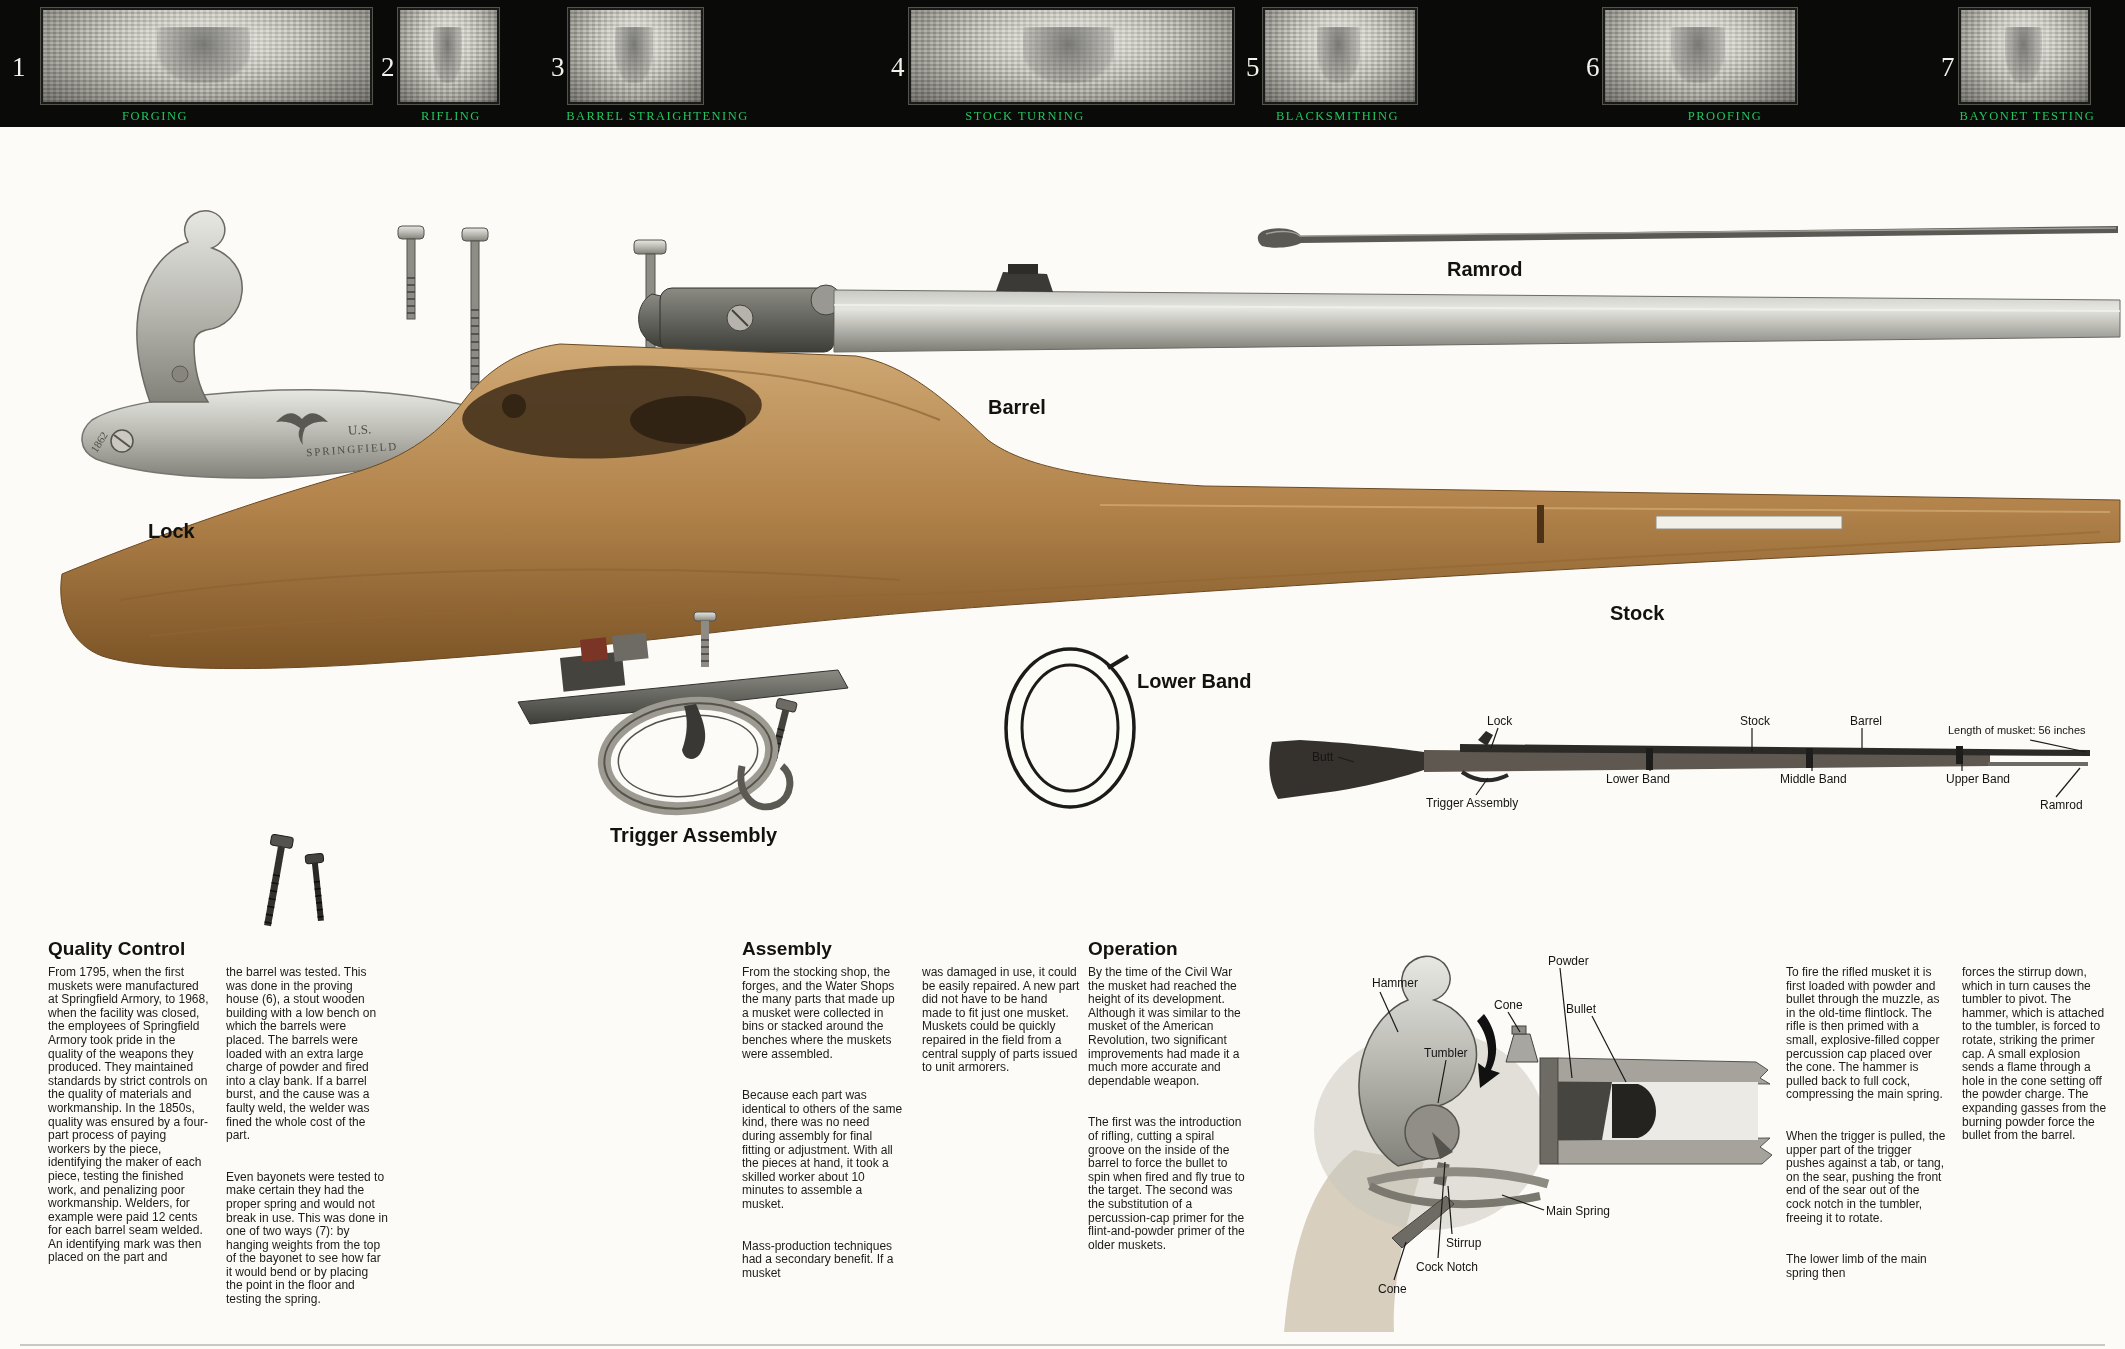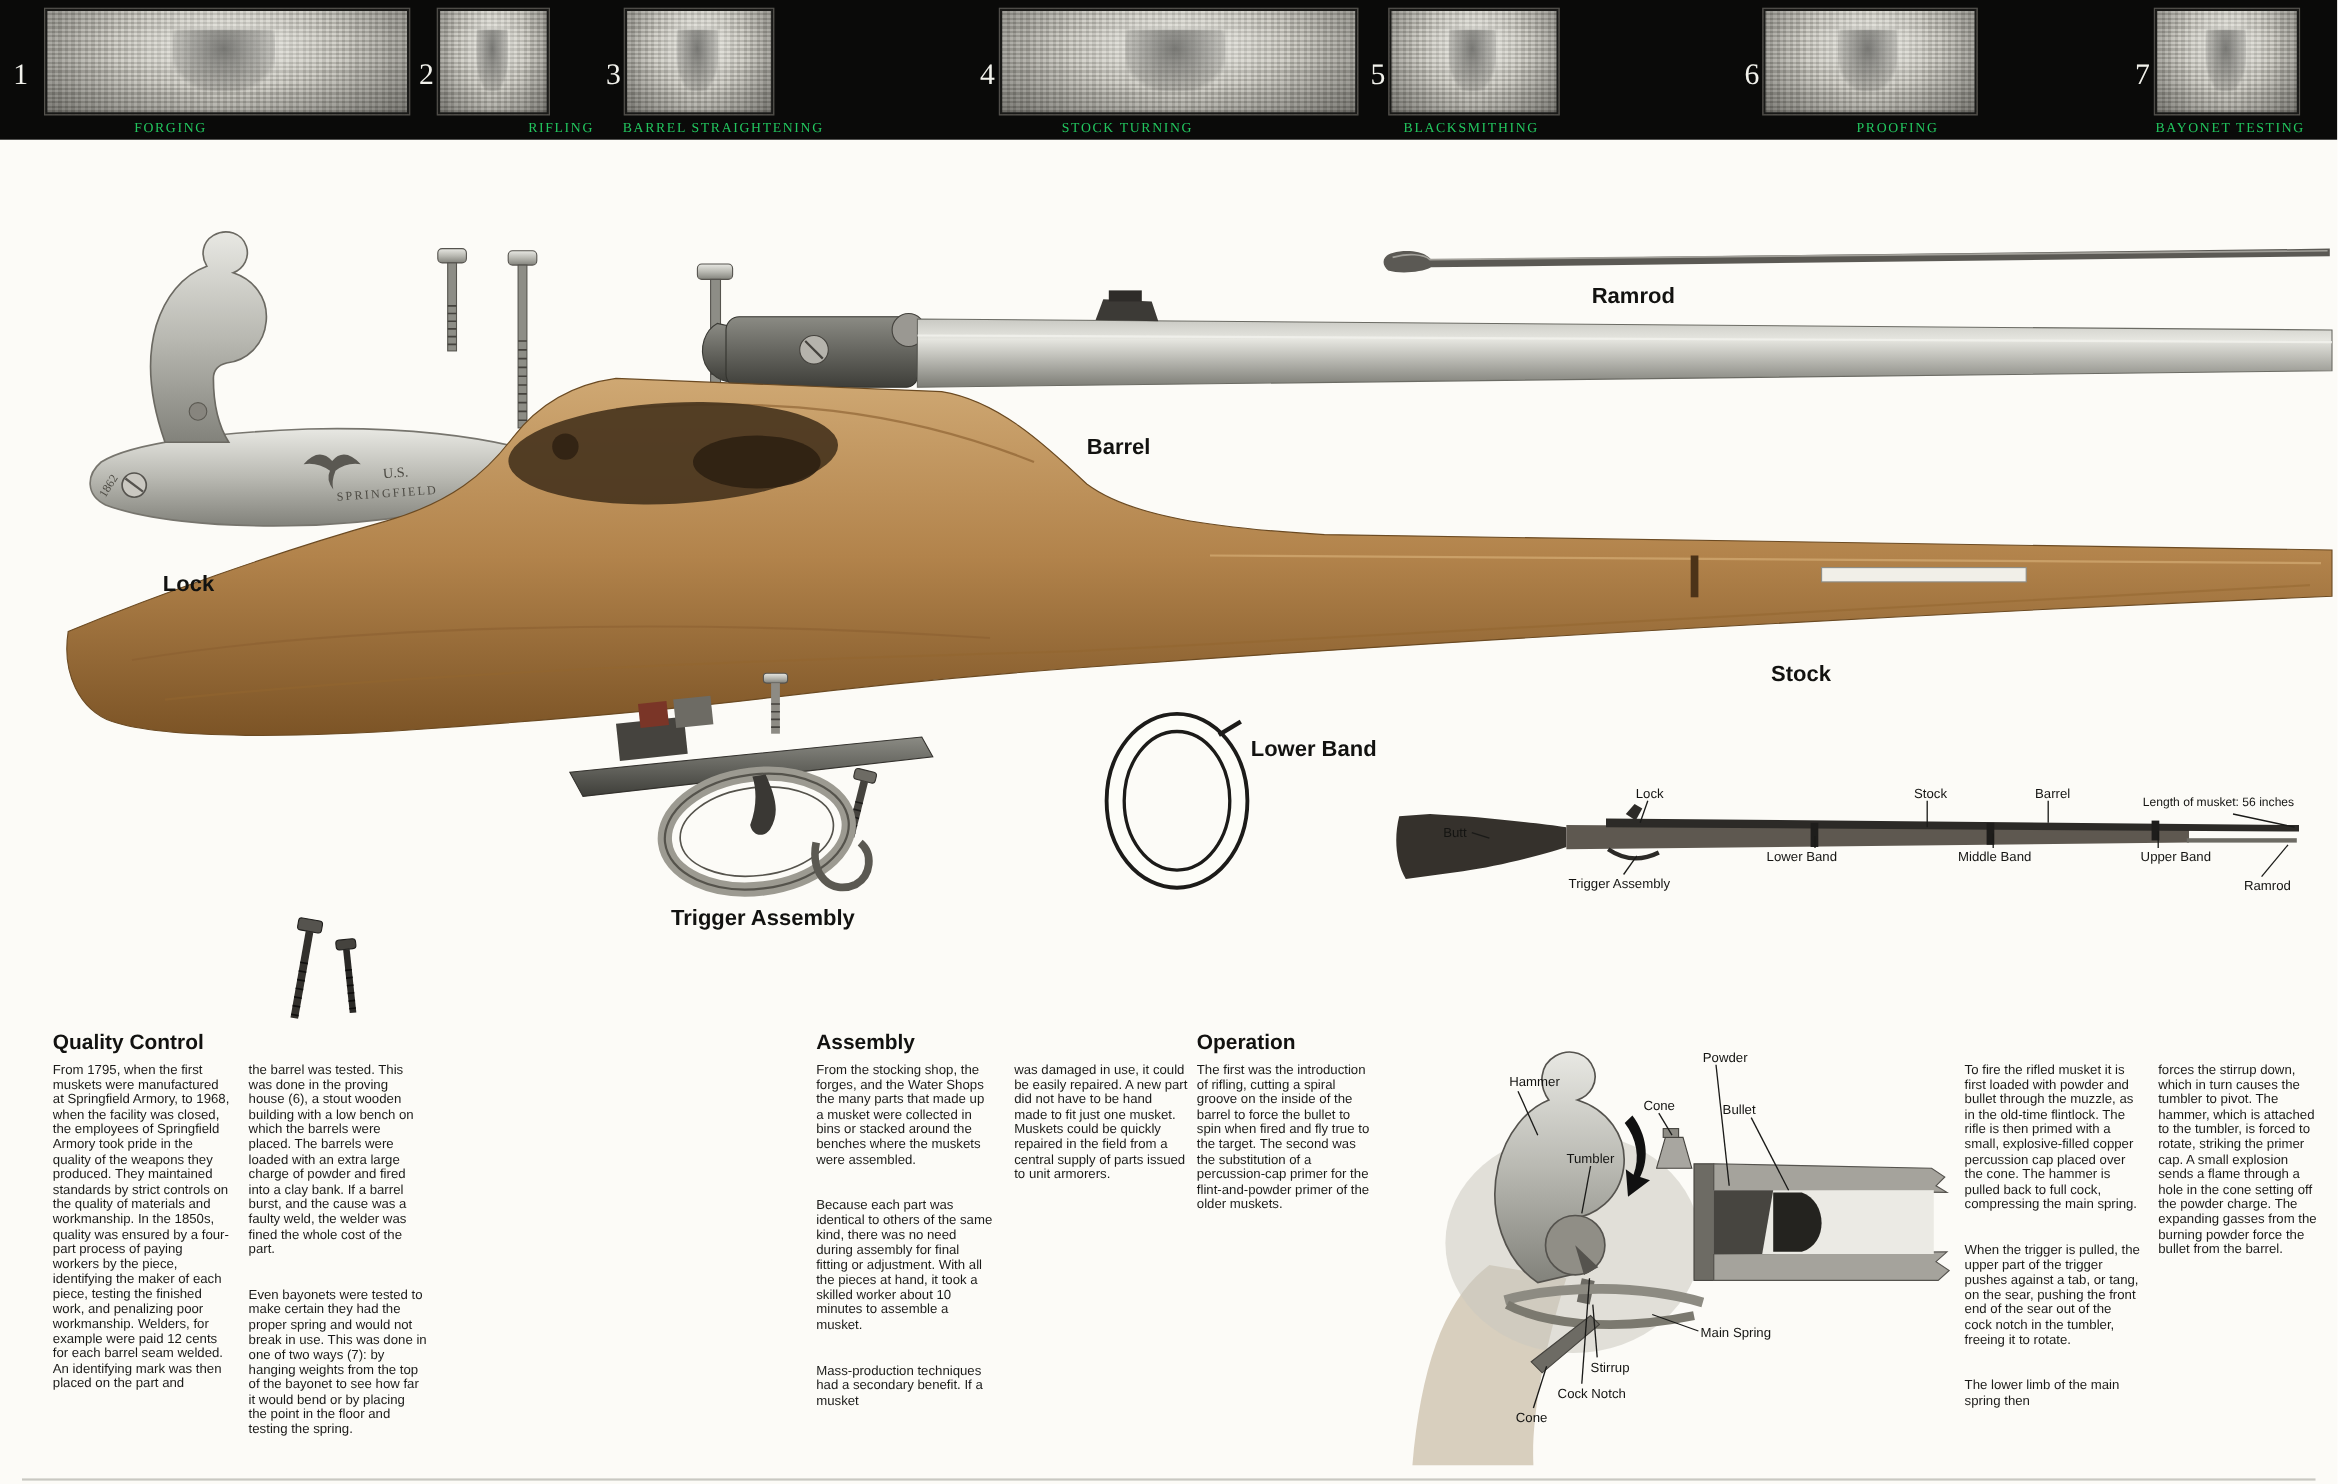"RIFLING" div.proc-cap { left: 390px -> 376px; text-align: right -> none }
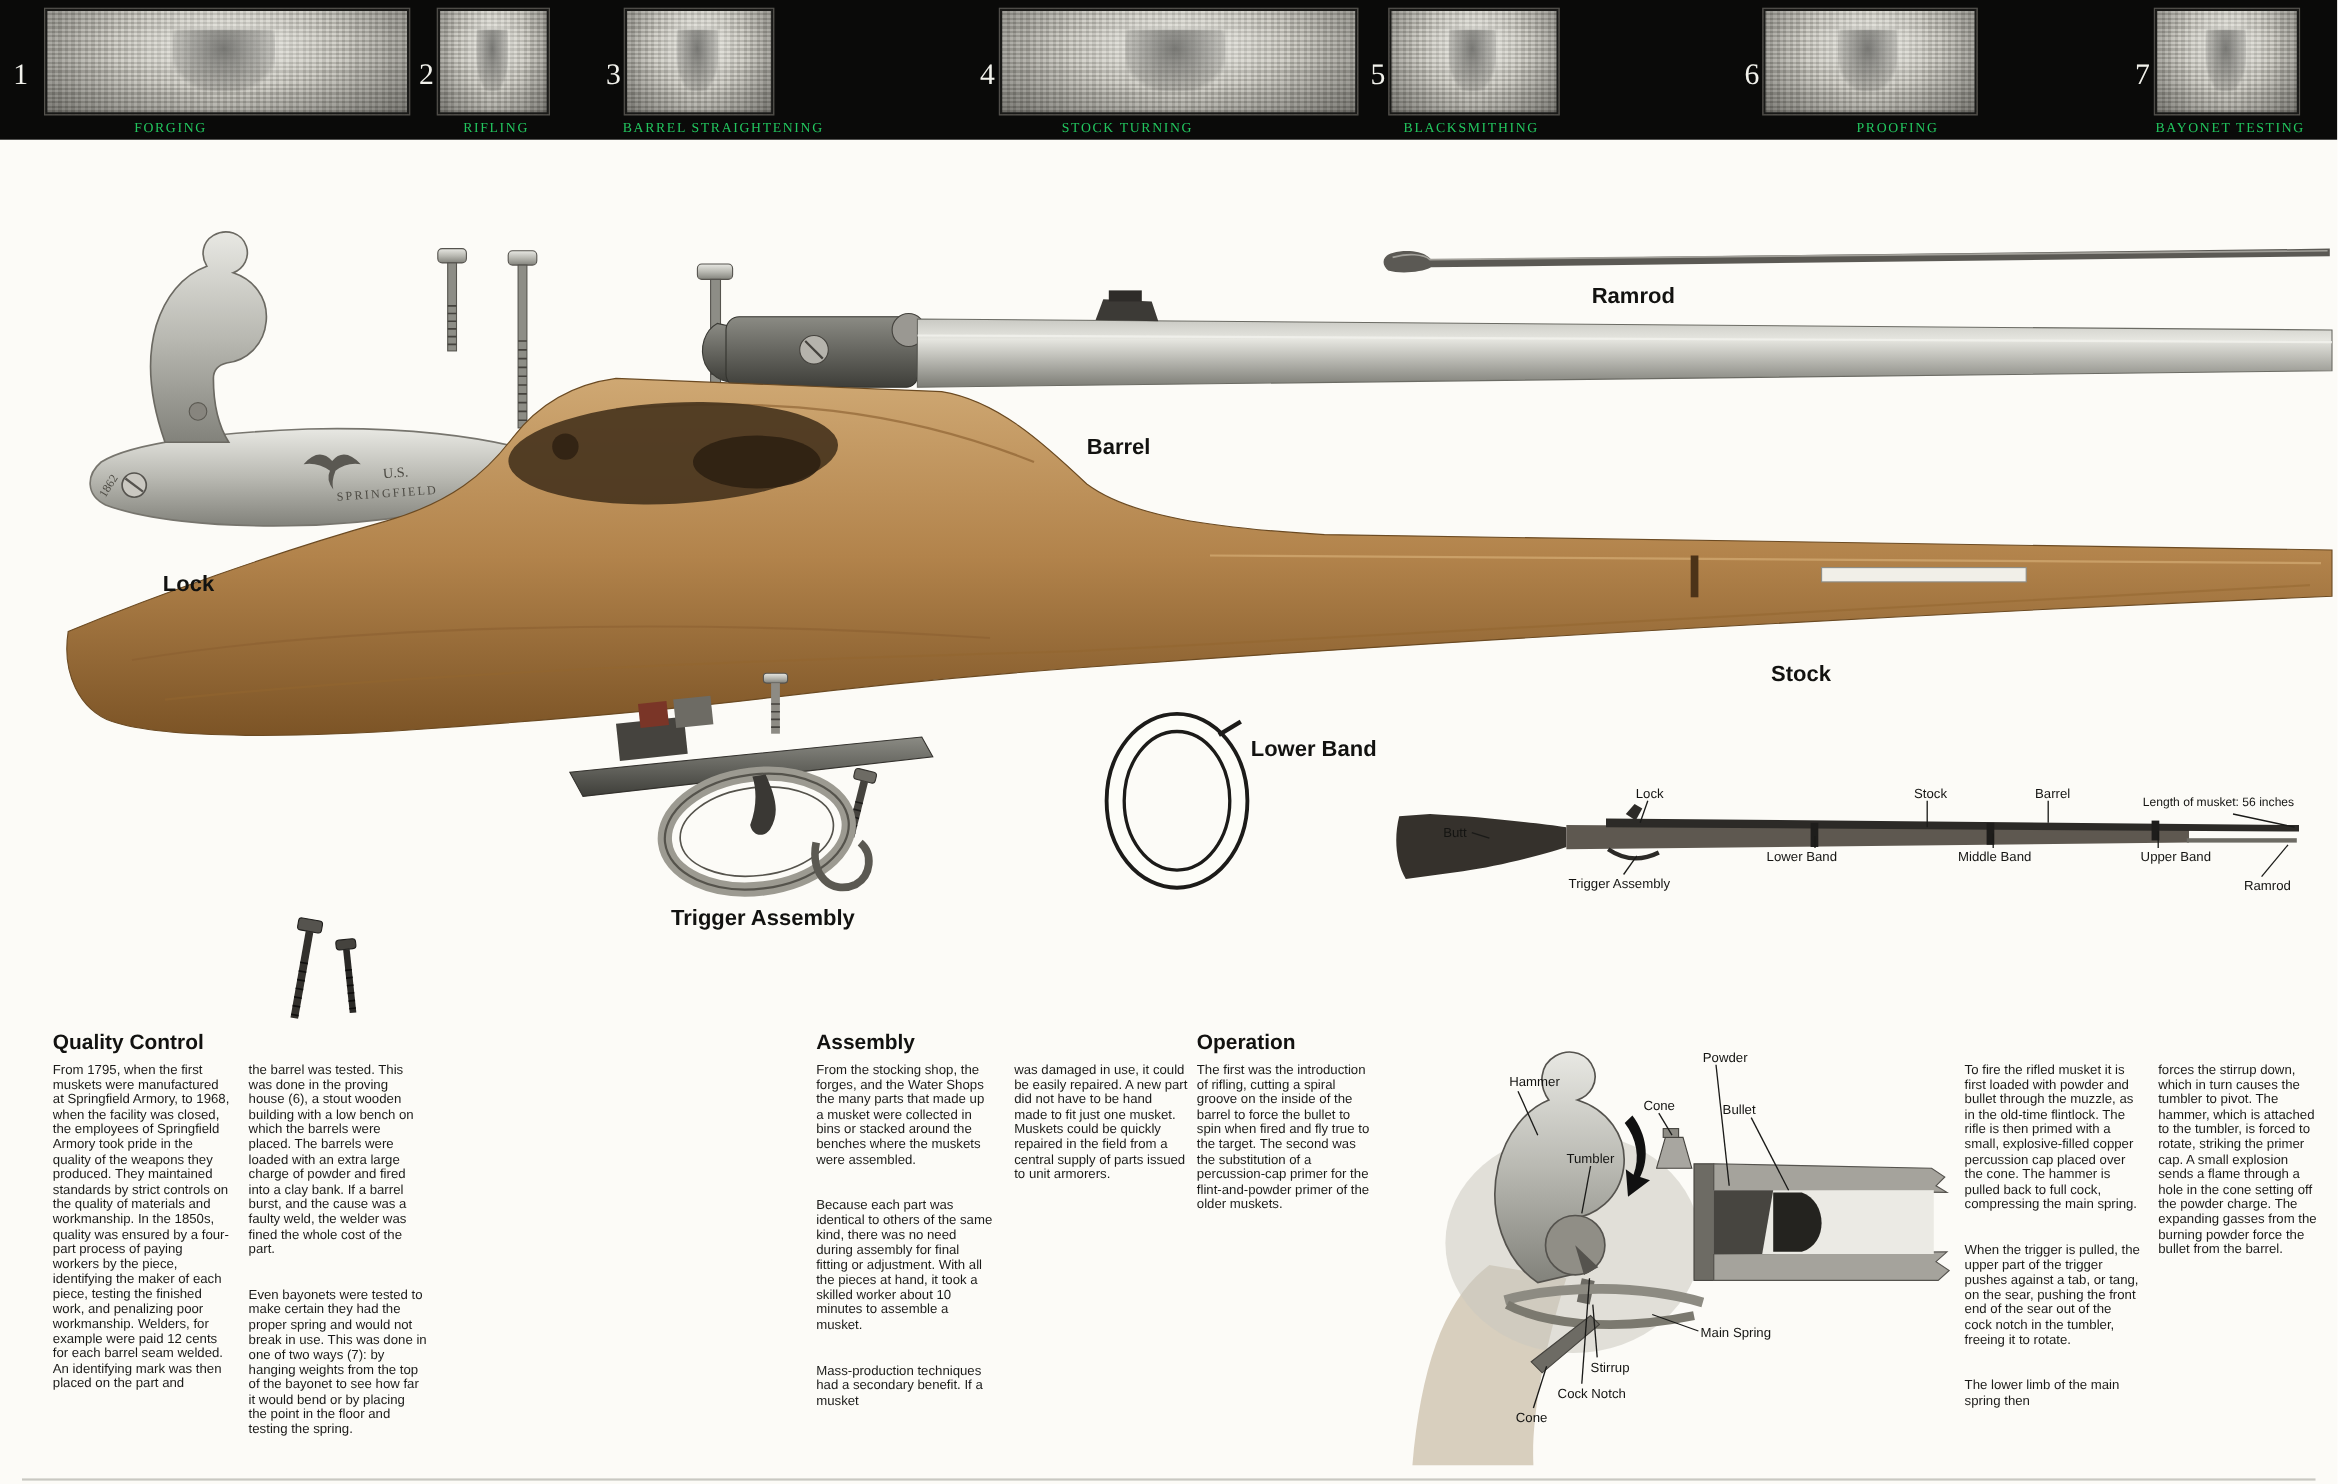"By the time of the" p { html: none -> <p>By the time of the Civil War the musket had reached the height of its development. Although it was similar to the musket of the American Revolution, two significant improvements had made it a much more accurate and dependable weapon.</p> }
